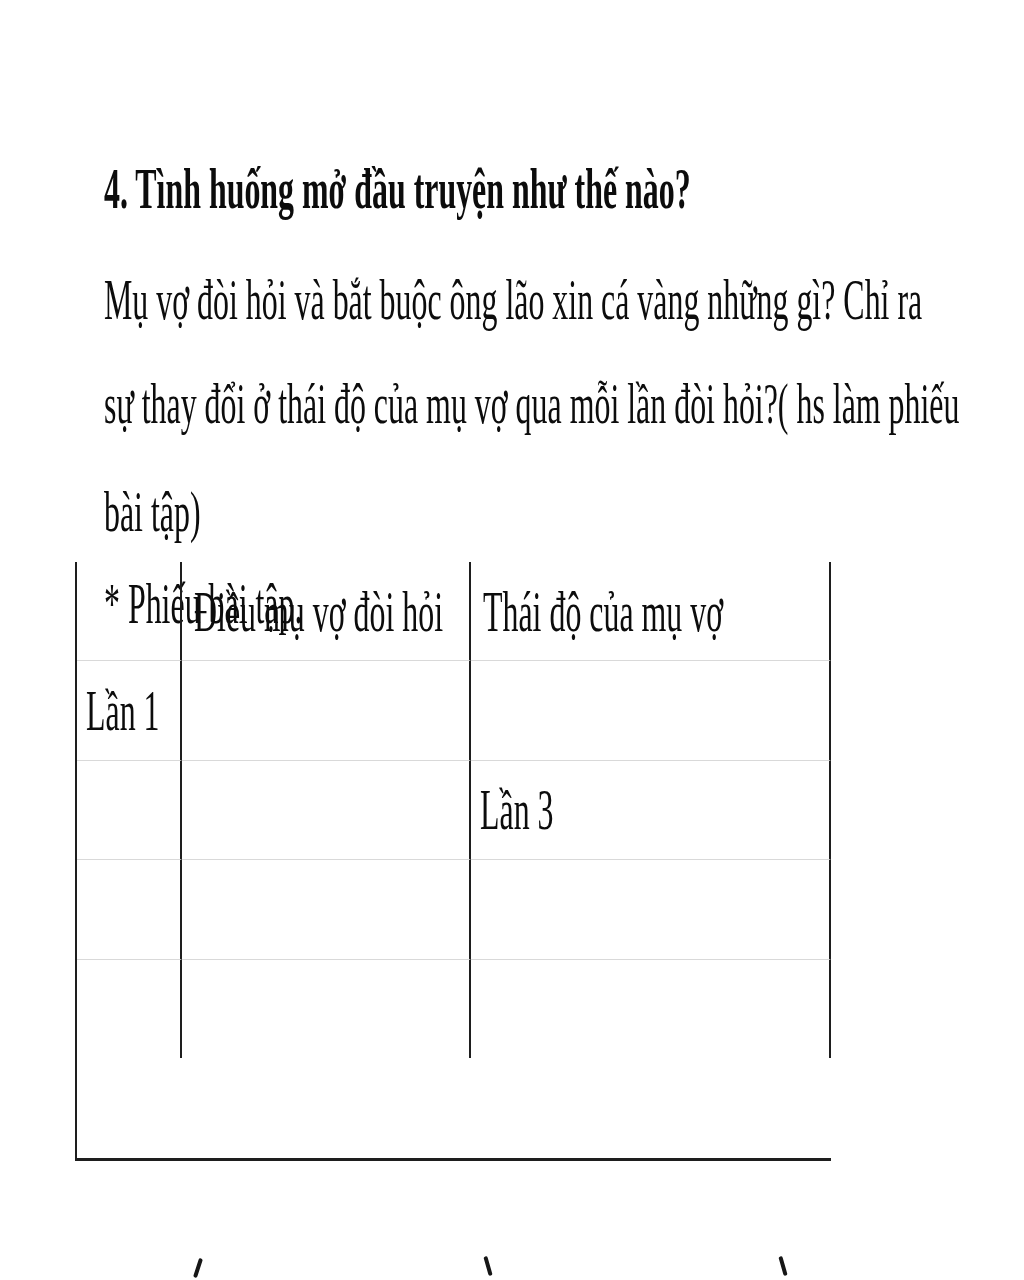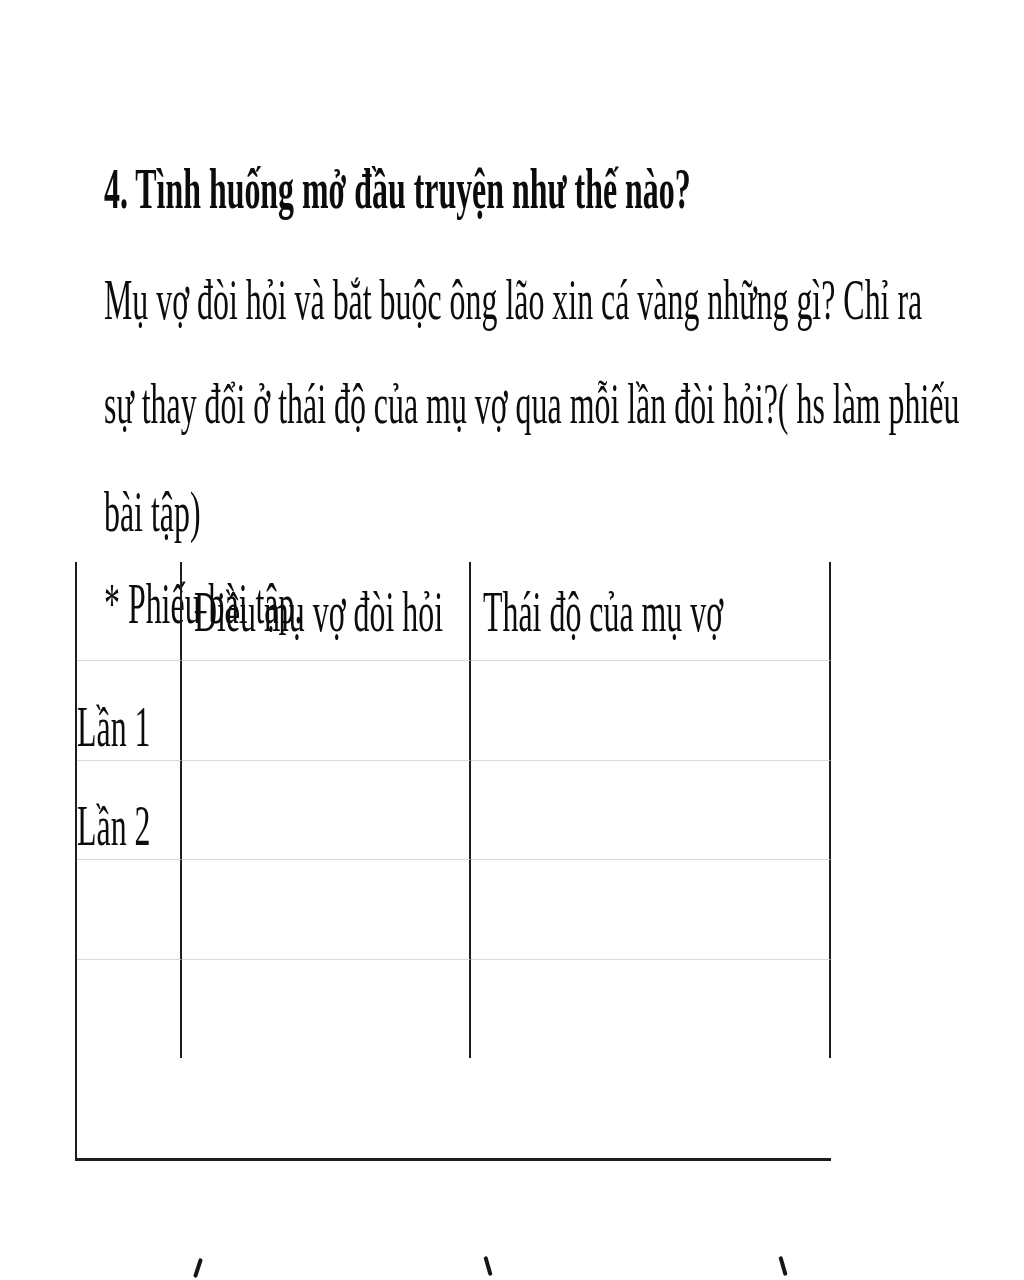"Lần 1" .cell.lab { align-items: flex-end -> none; padding-left: none -> 9px }
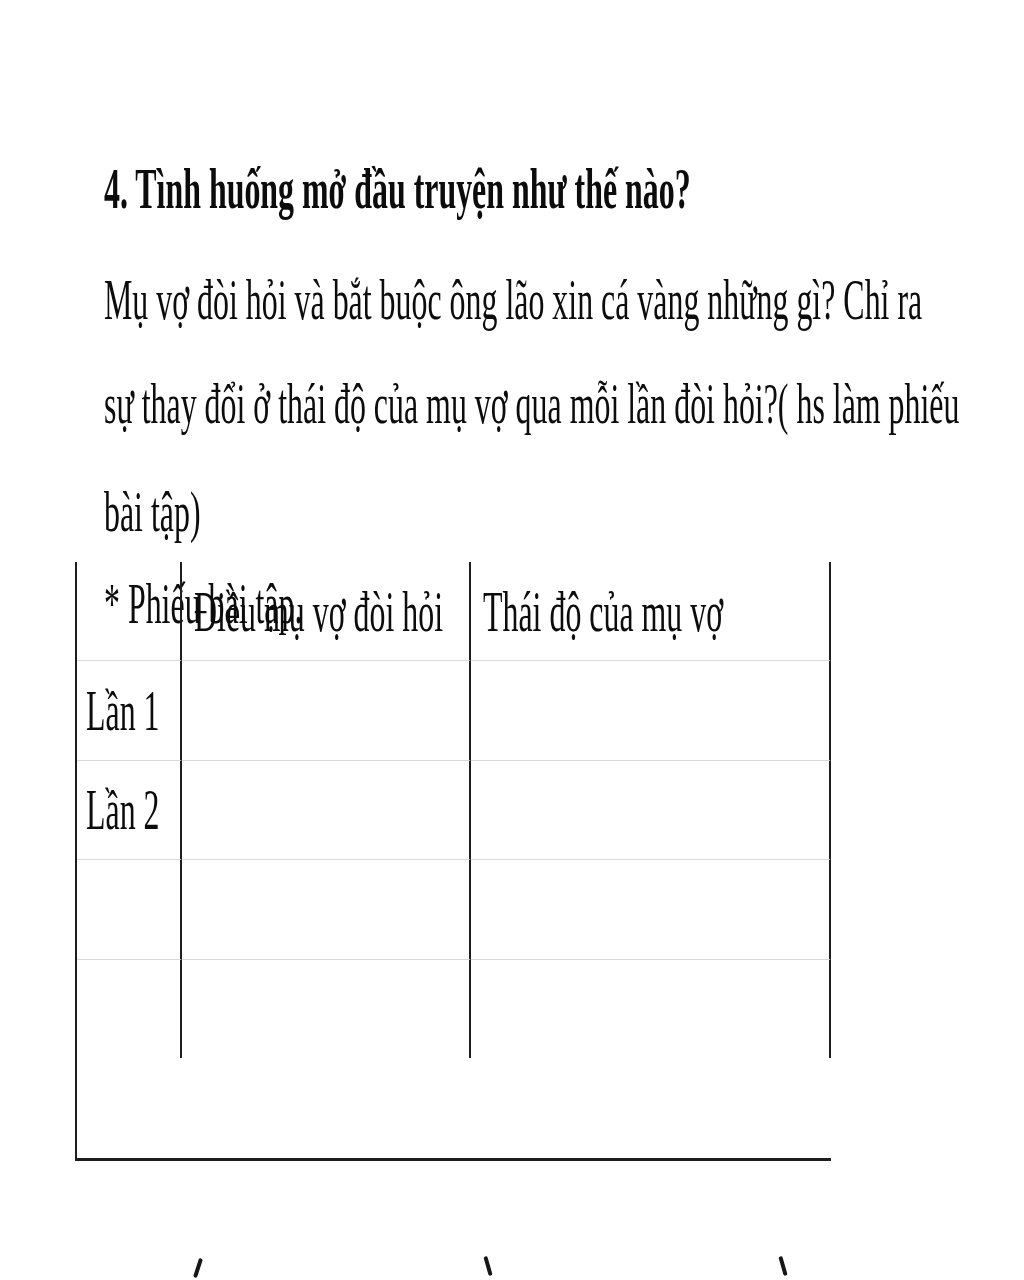"Lần 2" div.cell { html: <div> <span>Lần 2</span> </div> -> none }
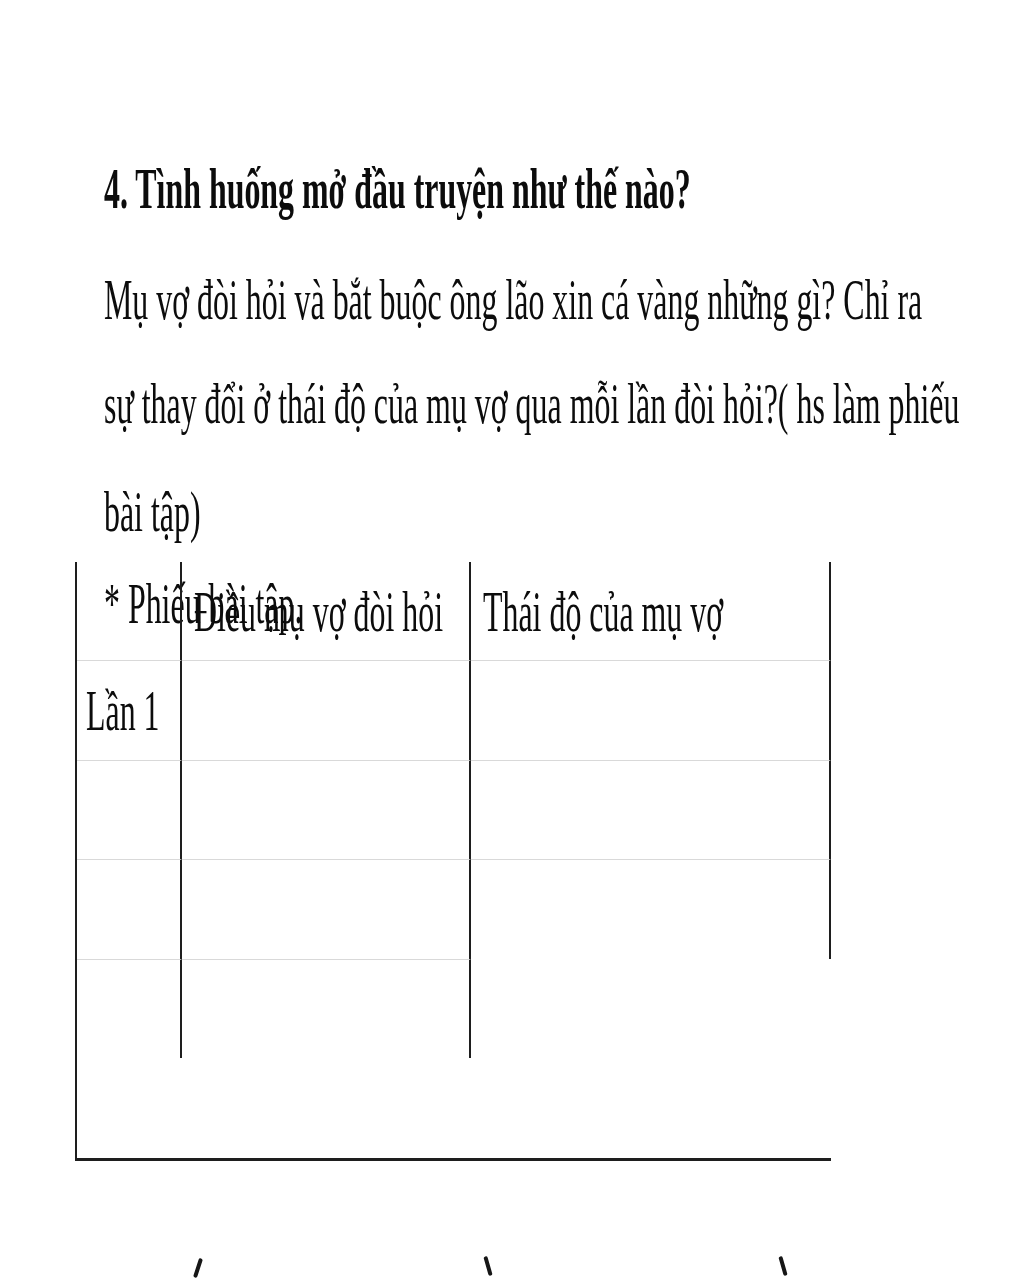"Lần 3" div.cell { html: none -> <div> <span>Lần 3</span> </div> }
